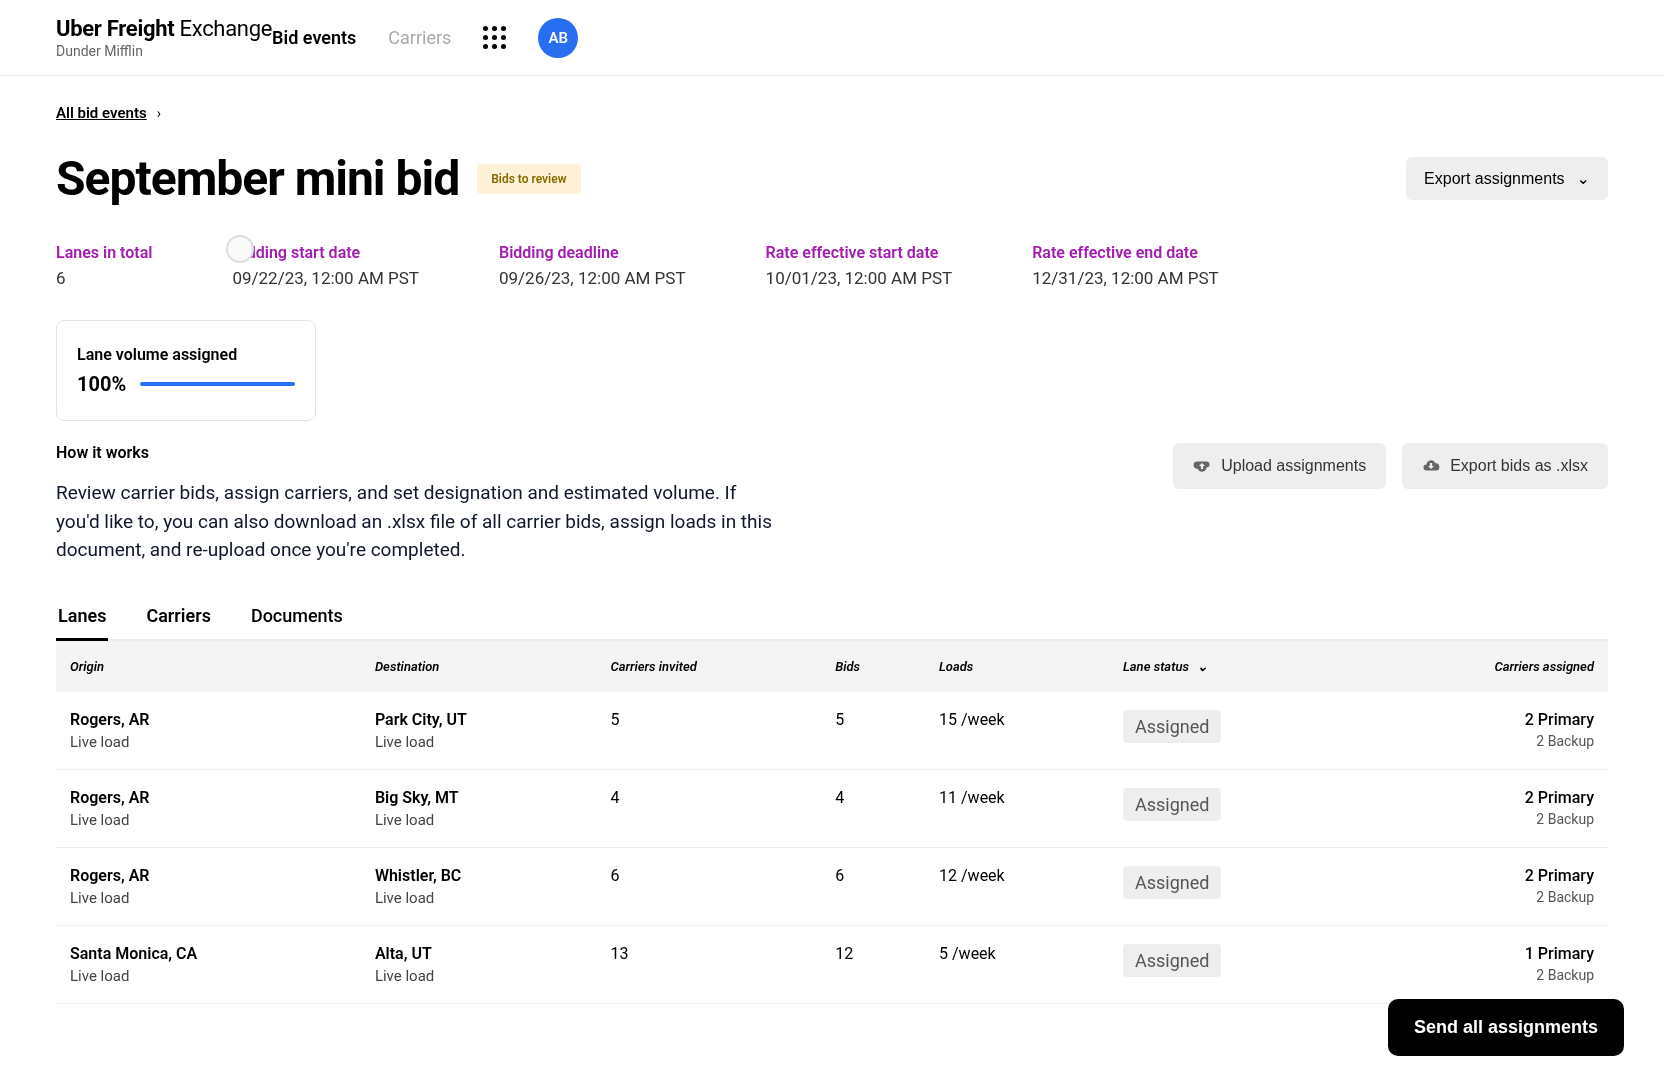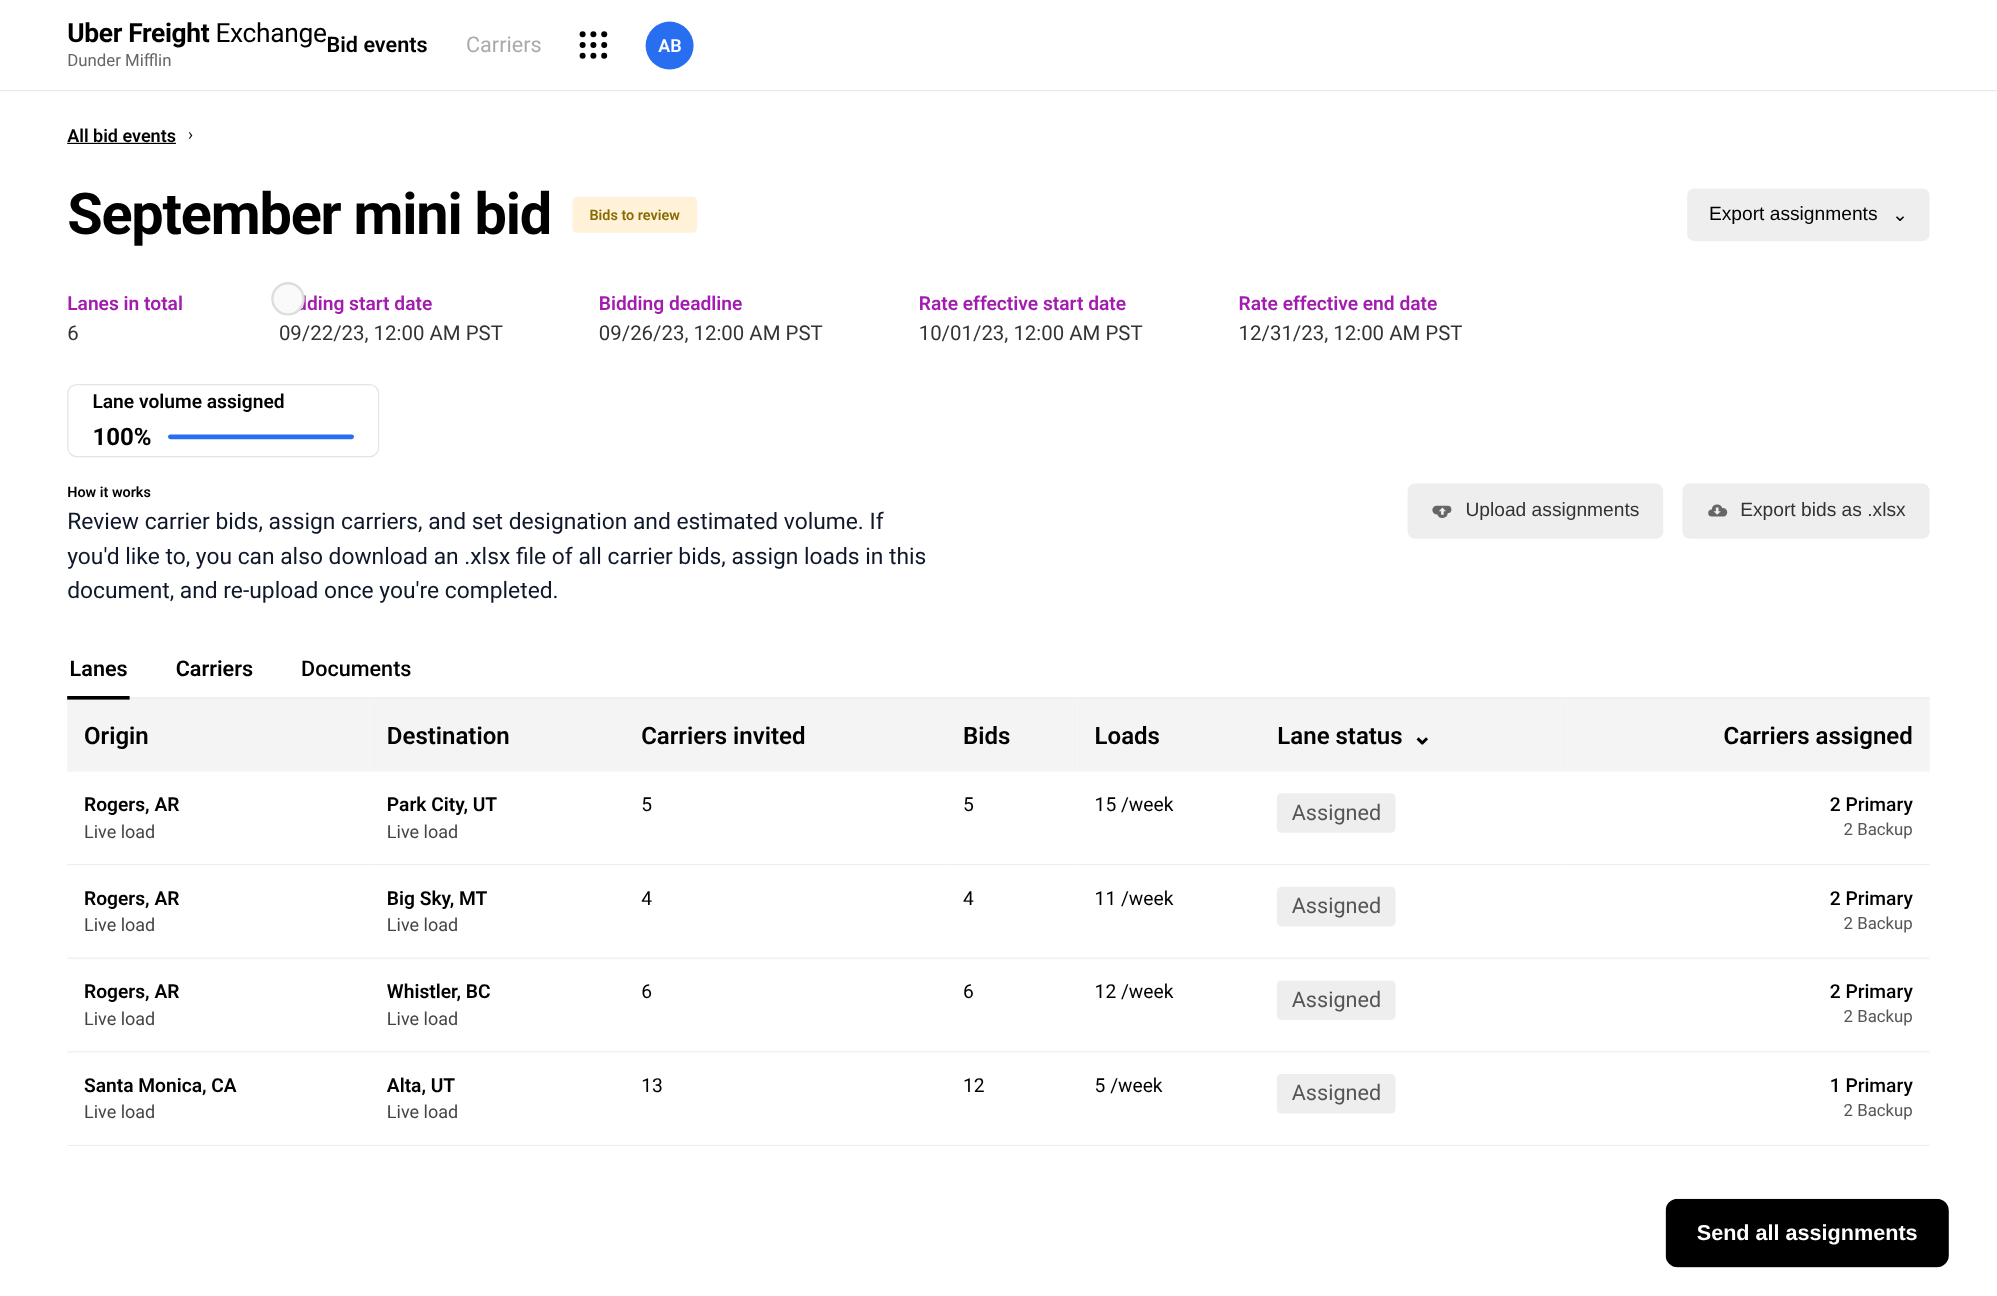"Lane volume assigned" .volume-card { padding: 4px 20px -> 24px 20px }
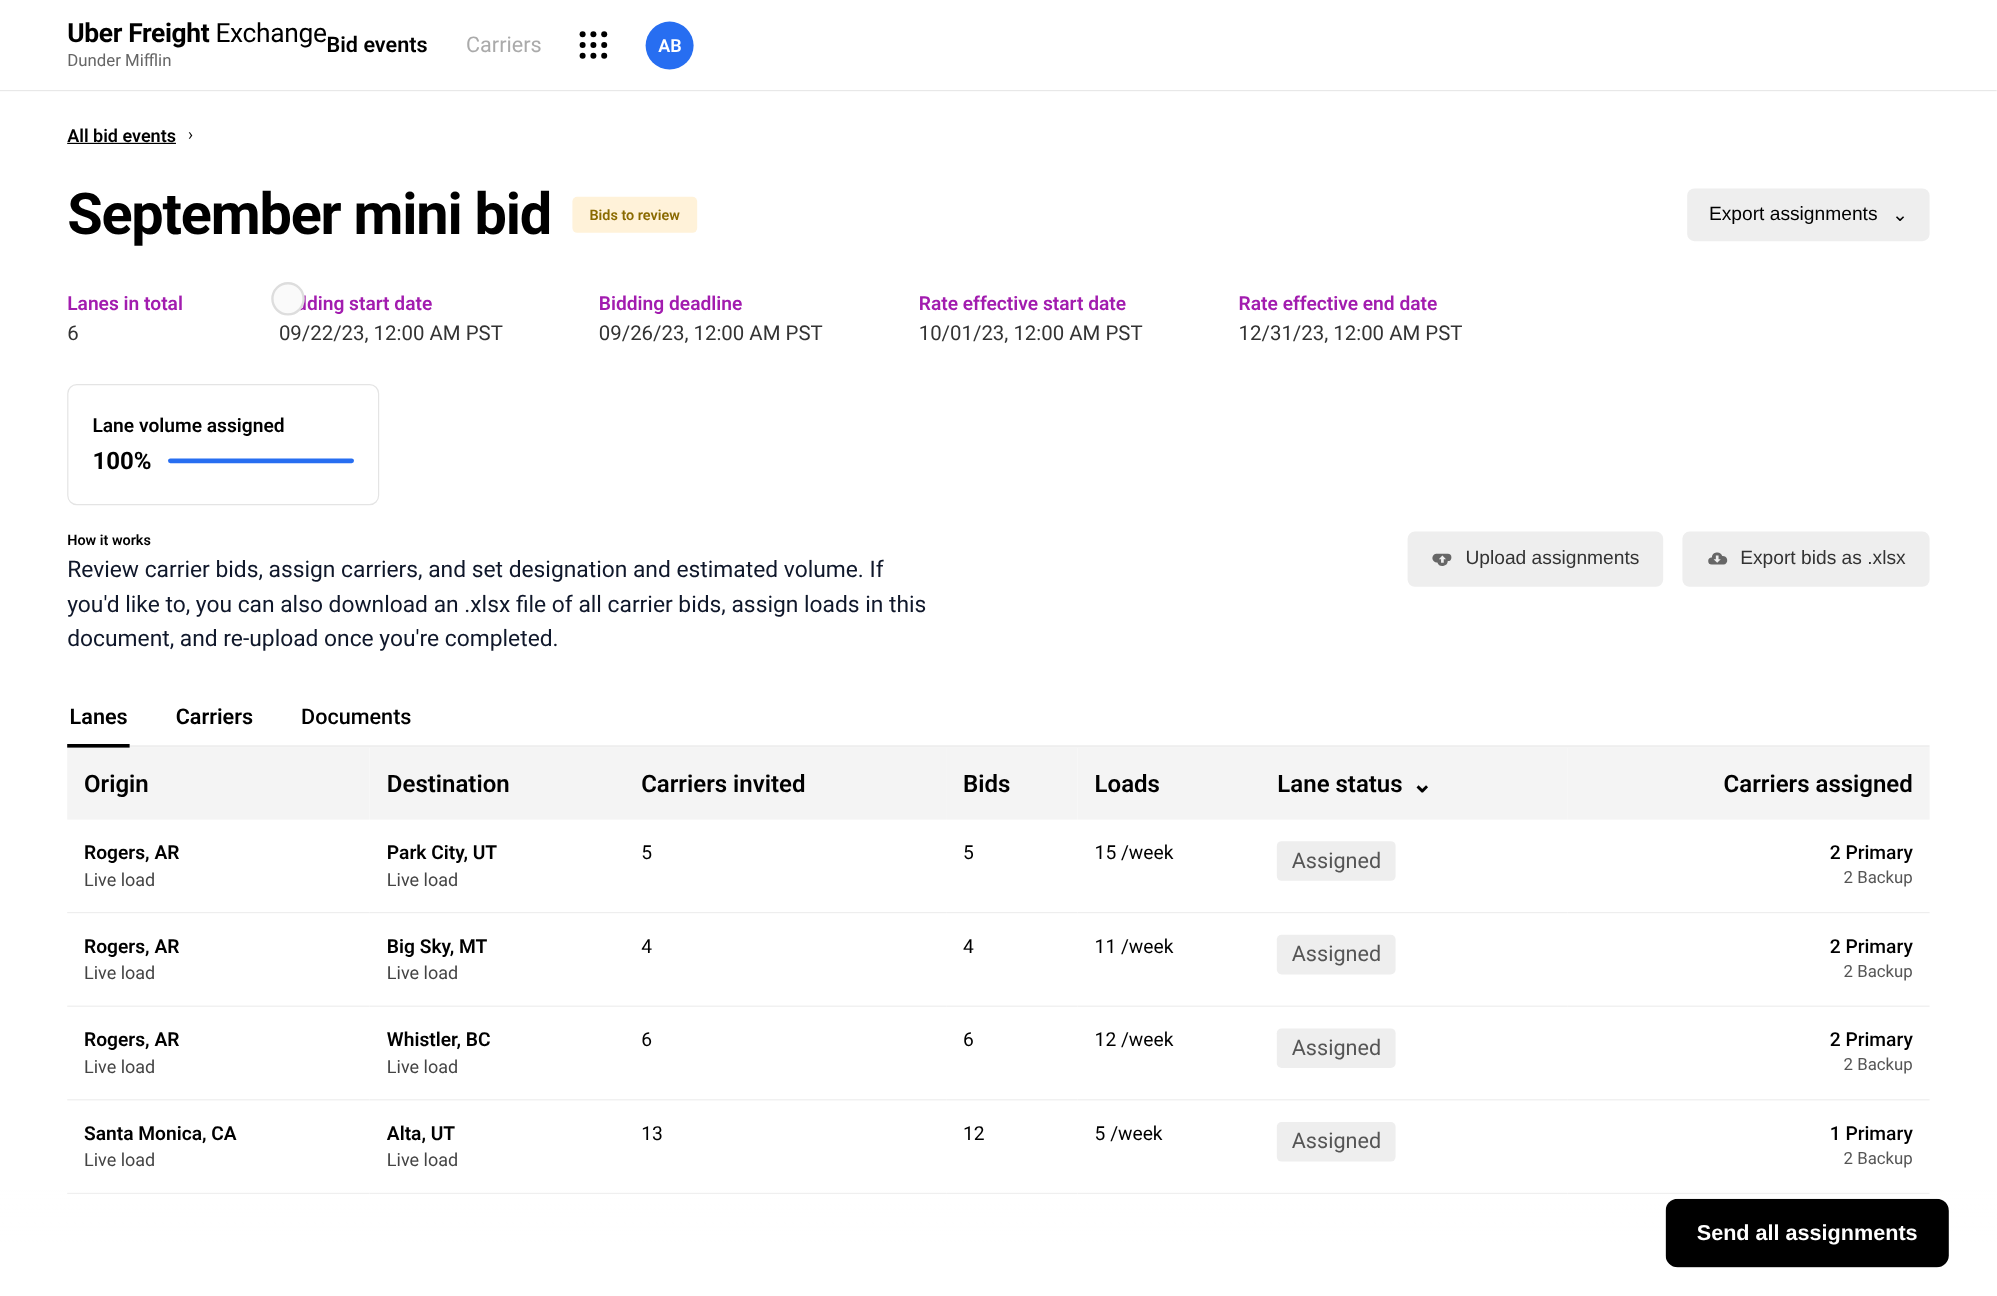"How it works" .howit-title { font-size: 12px -> 16px; margin-bottom: 4px -> 17px }
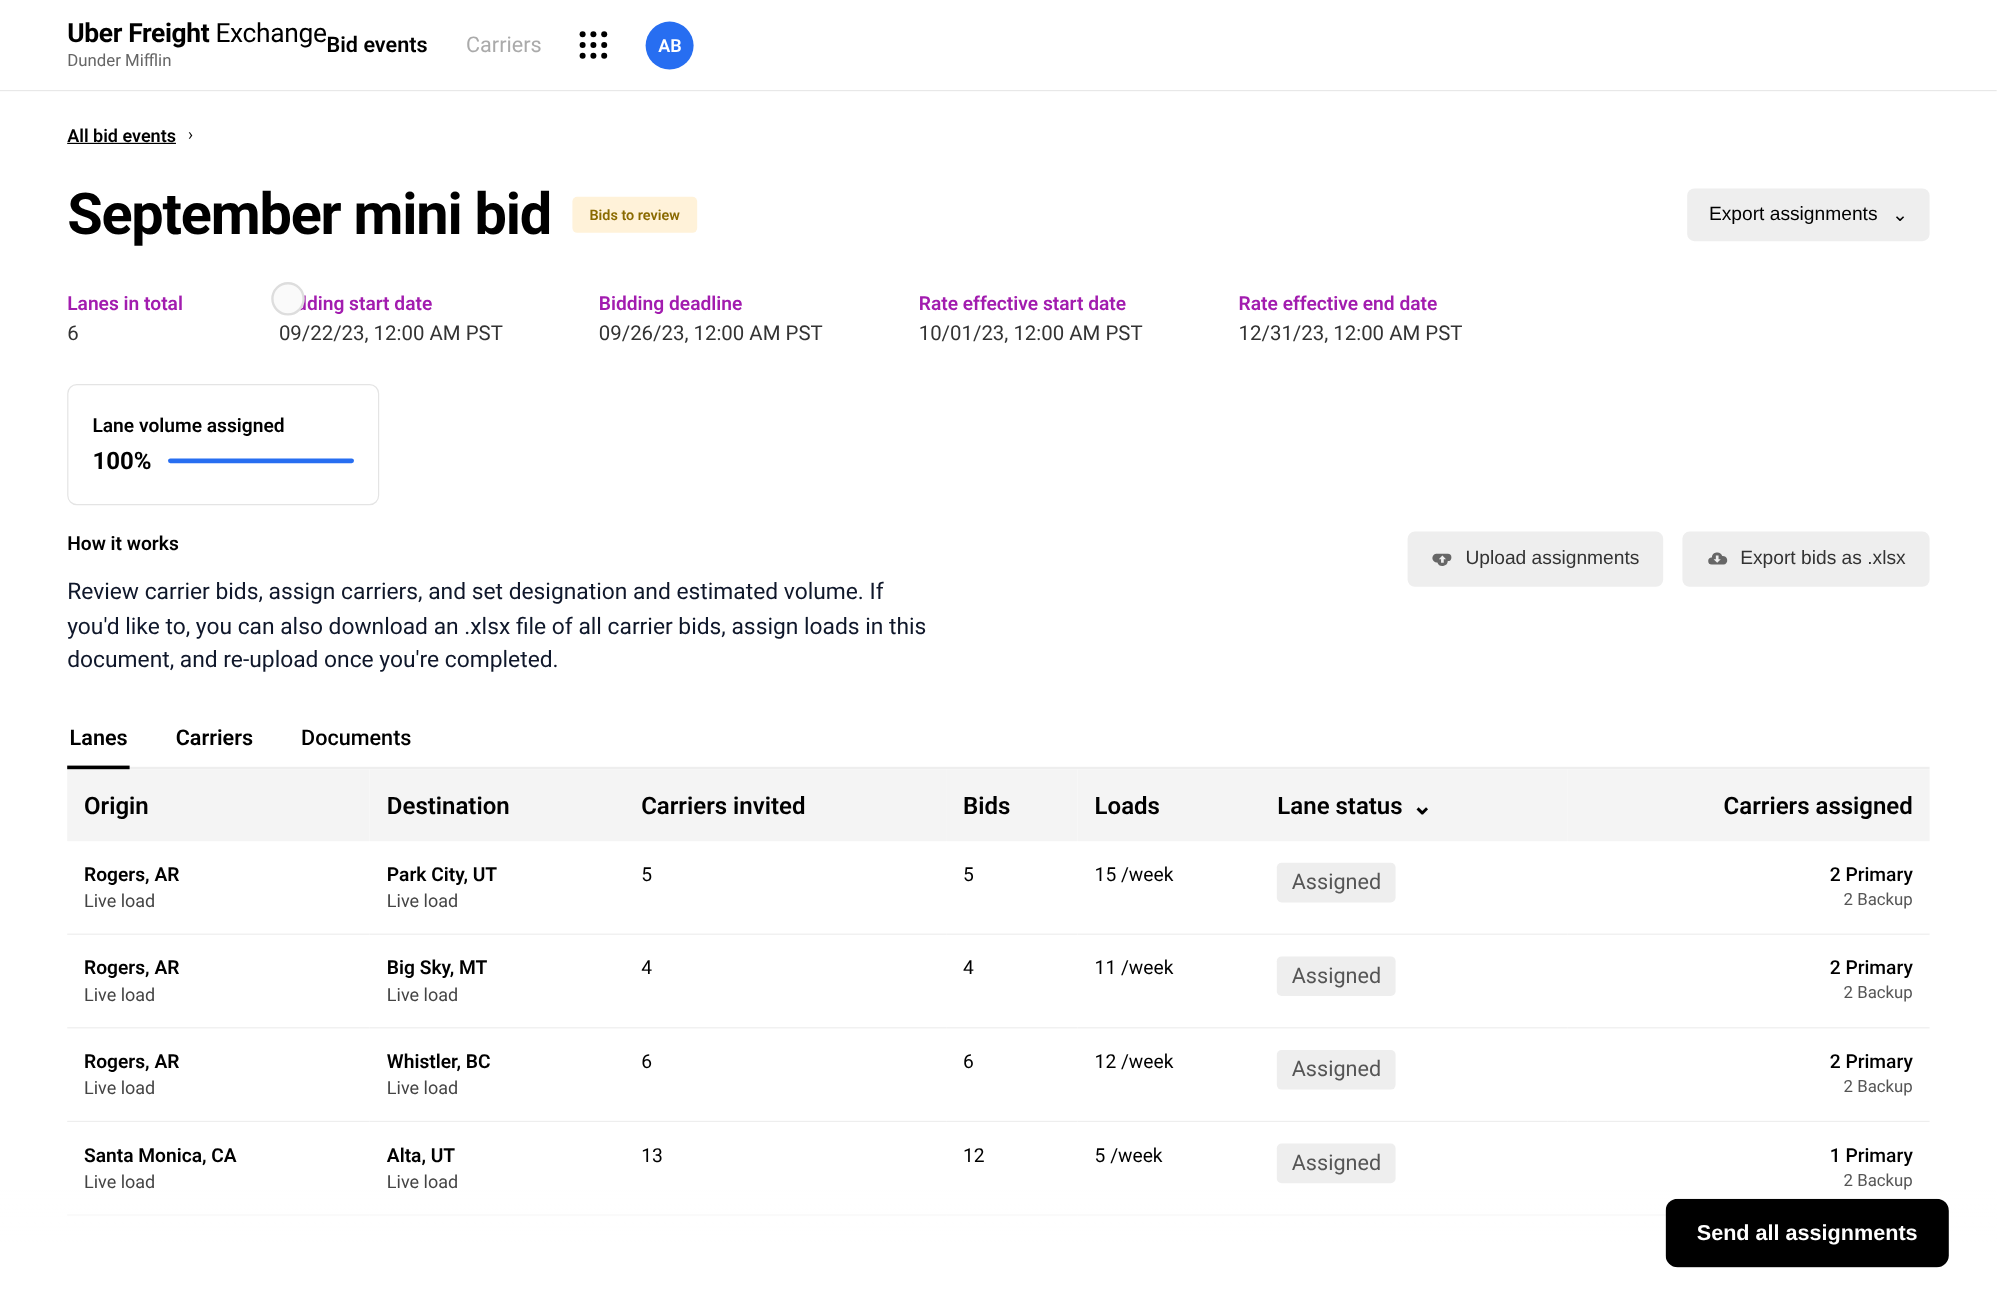"Origin" .table thead th { font-size: 20px -> 13px; font-style: none -> italic }
